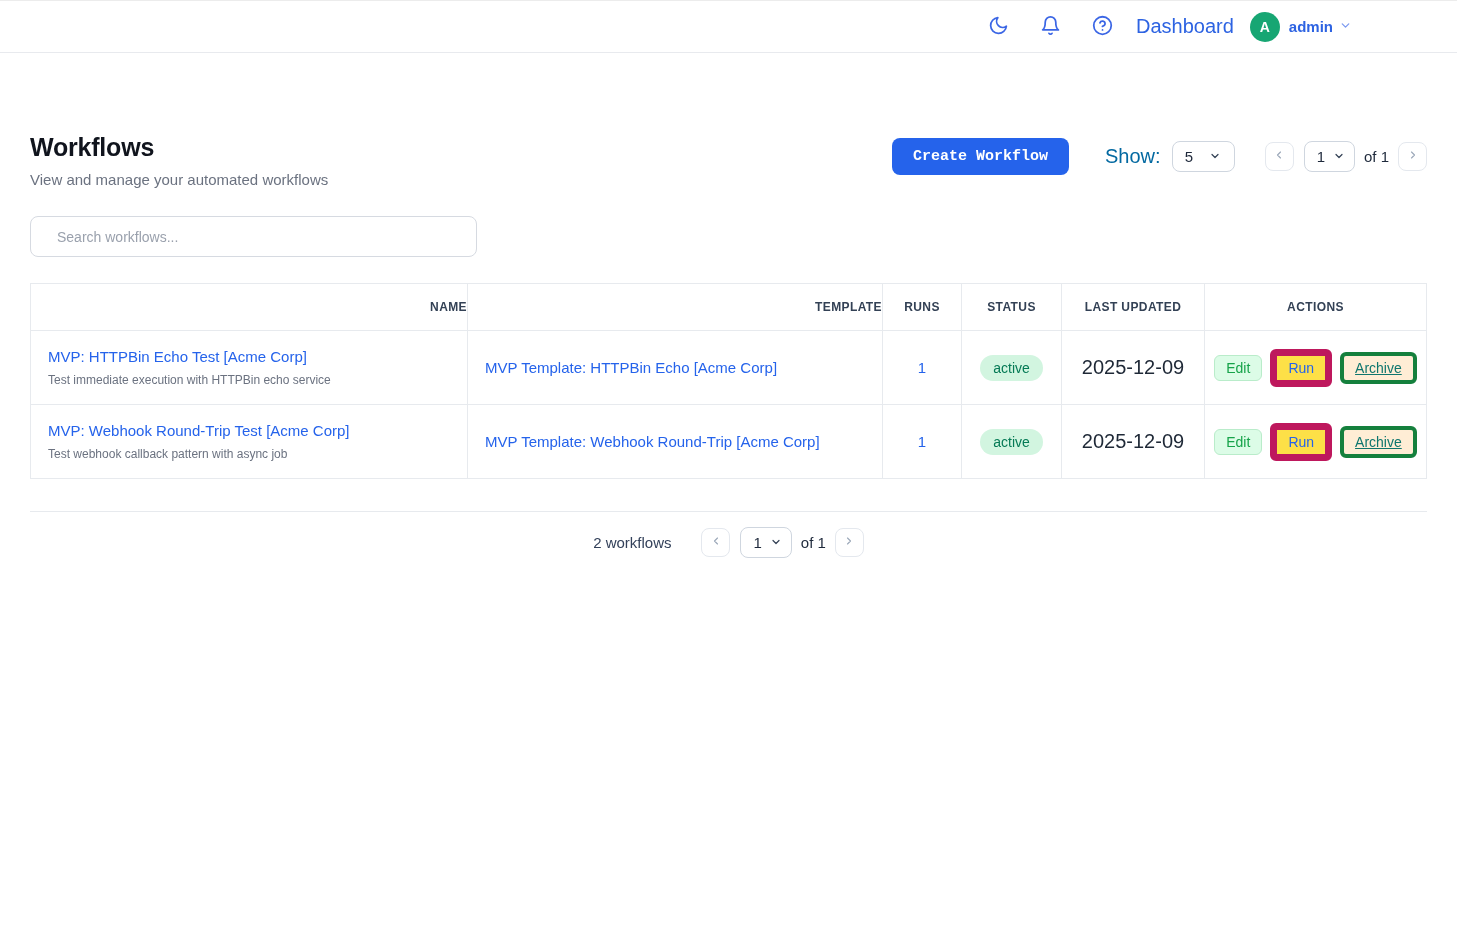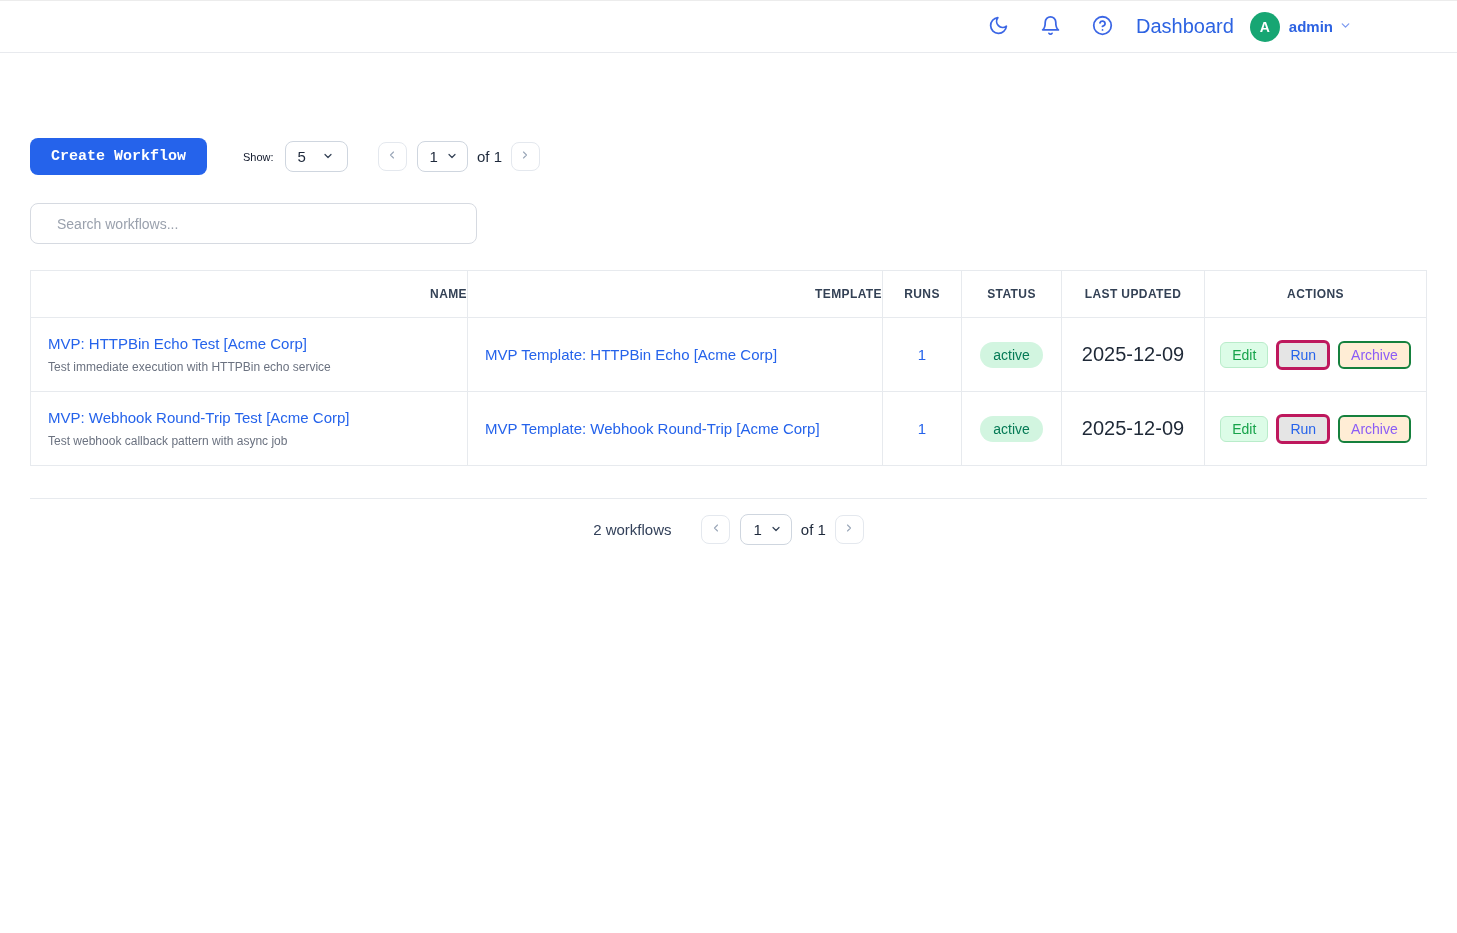"Workflows" div { html: none -> <div> <h1>Workflows</h1> <div>View and manage your automated workflows</div> </div> }
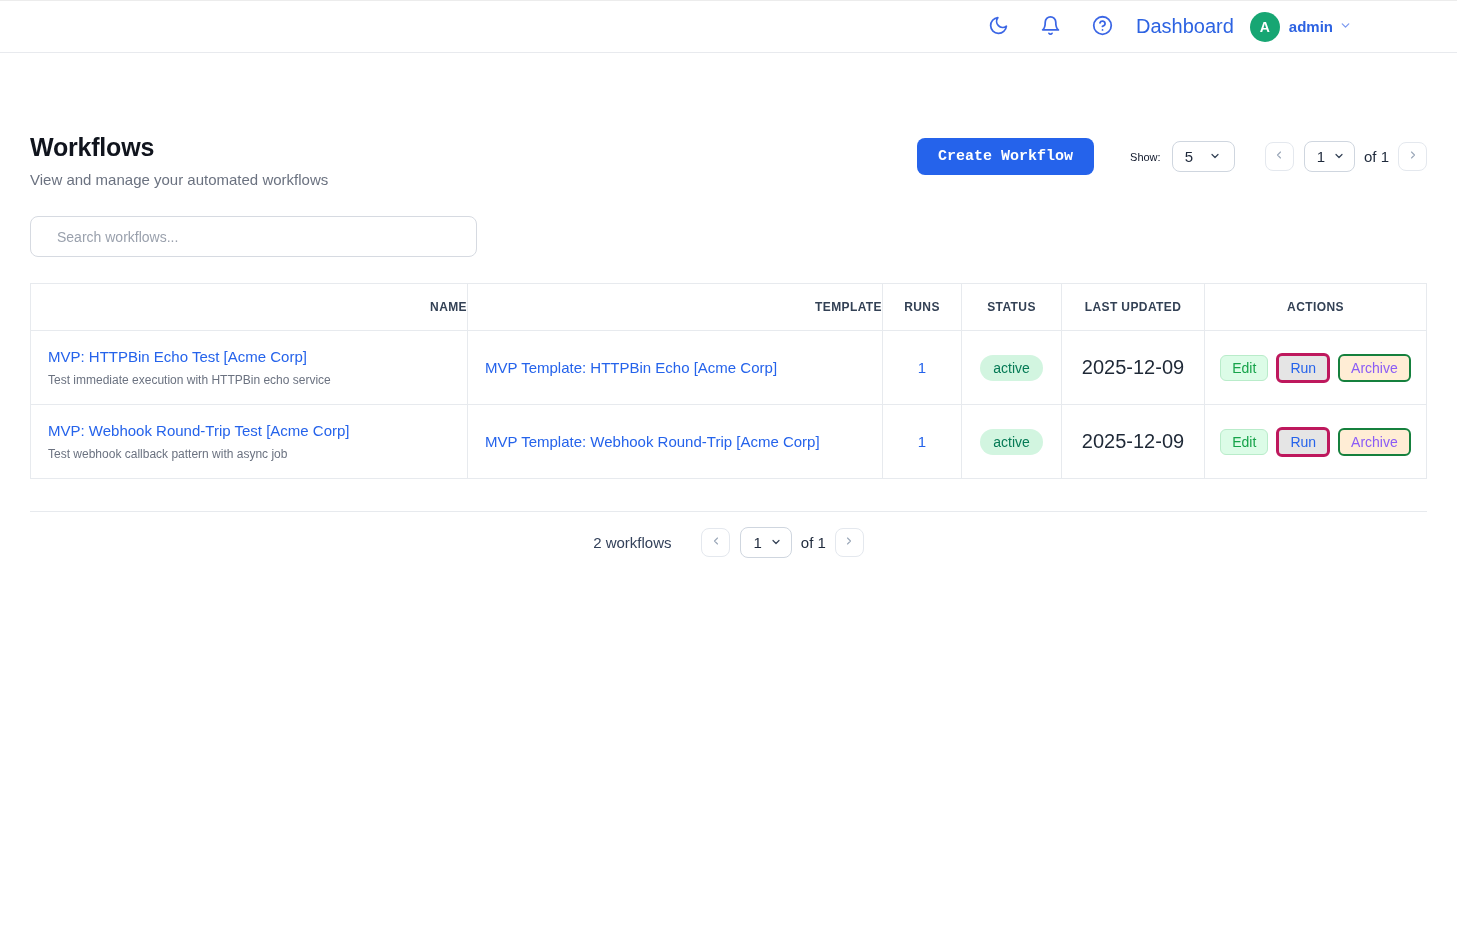"Show:" .show-label { color: #0f172a -> #0369a1; font-size: 11px -> 20px }
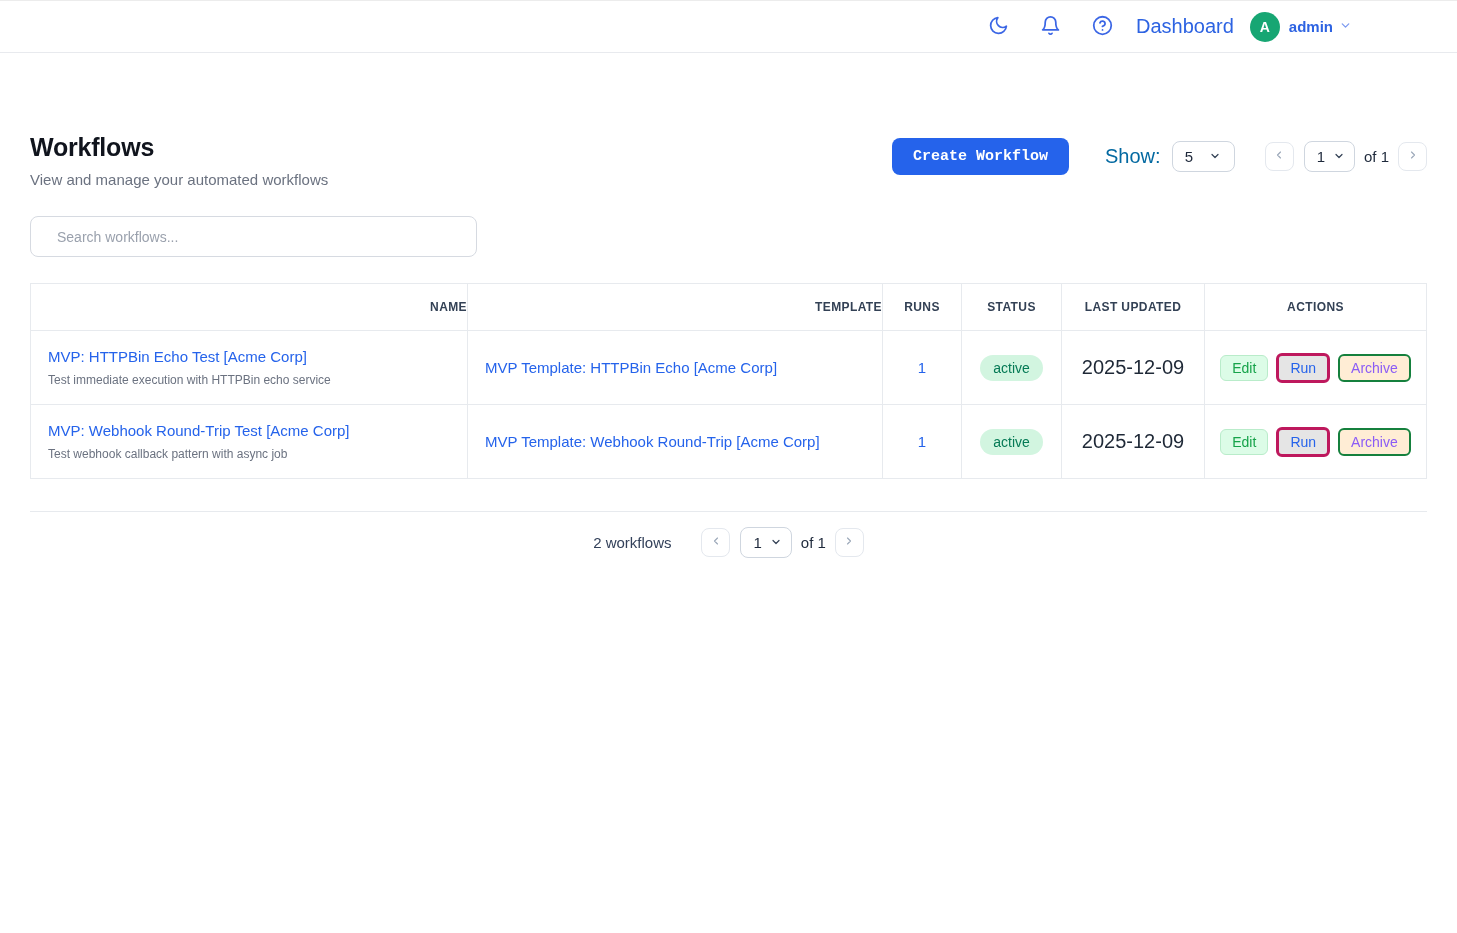"Run" .action-btn.run { background: #e5e5e5 -> #fde047; border: 3px solid #be185d -> 7px solid #be185d }
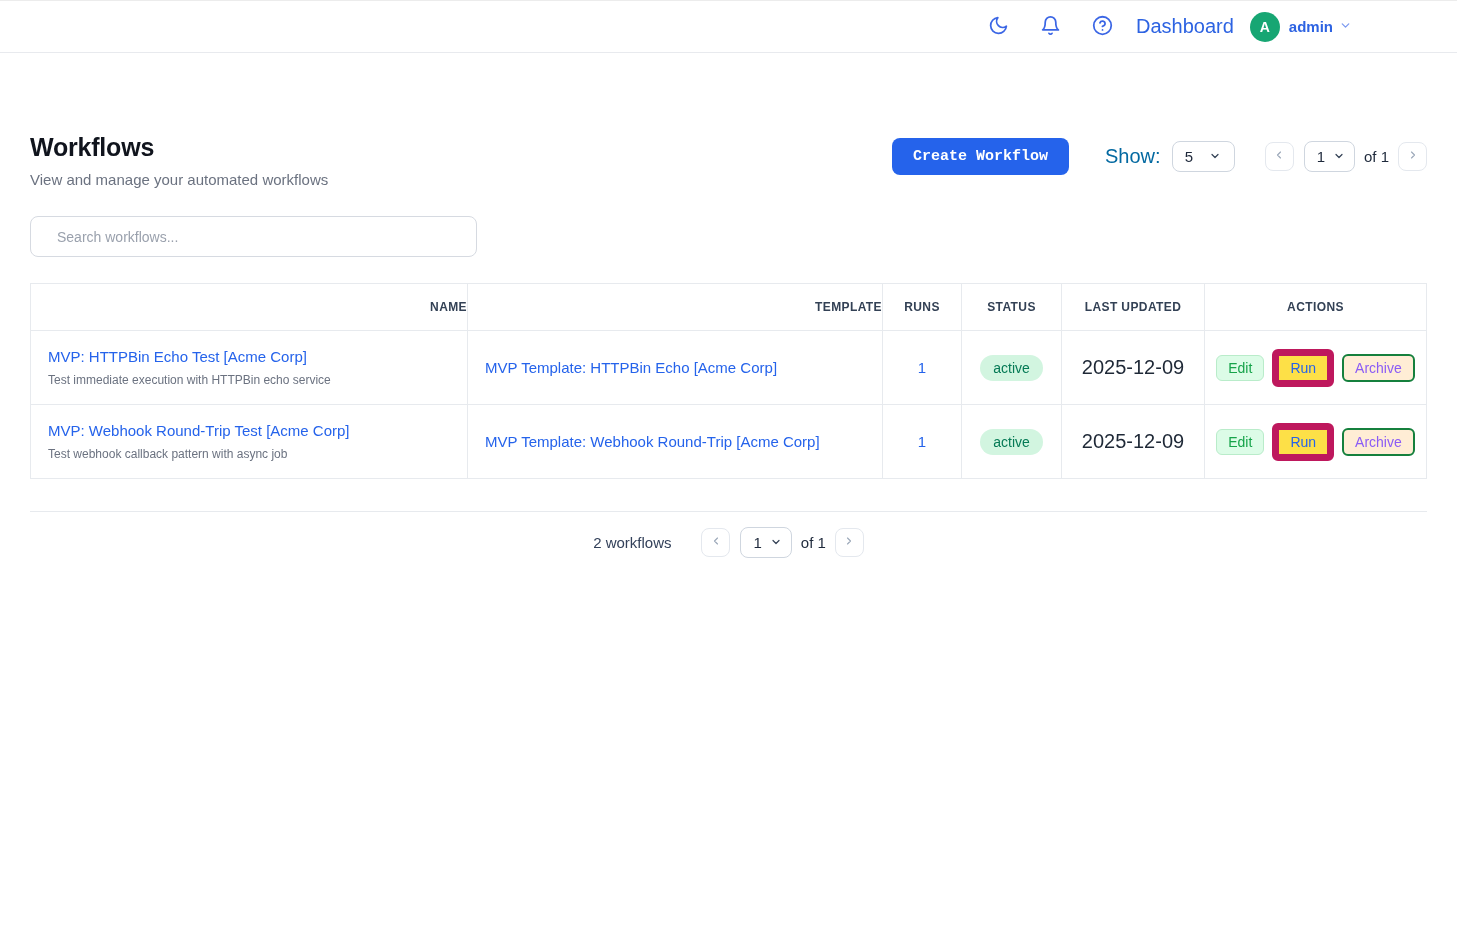"Archive" .action-btn.archive { border: 2px solid #15803d -> 4px solid #15803d; color: #8b5cf6 -> #0f766e; text-decoration: none -> underline }
